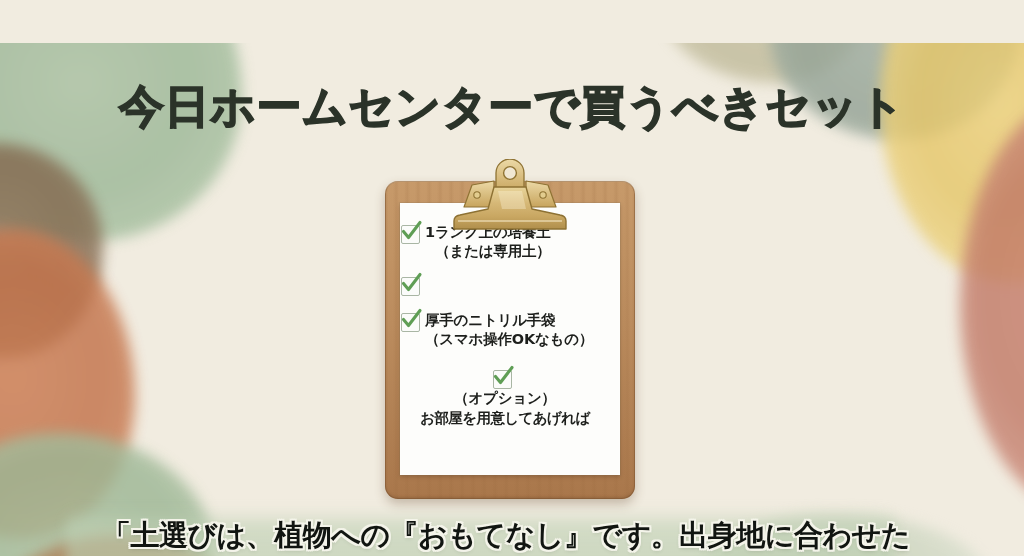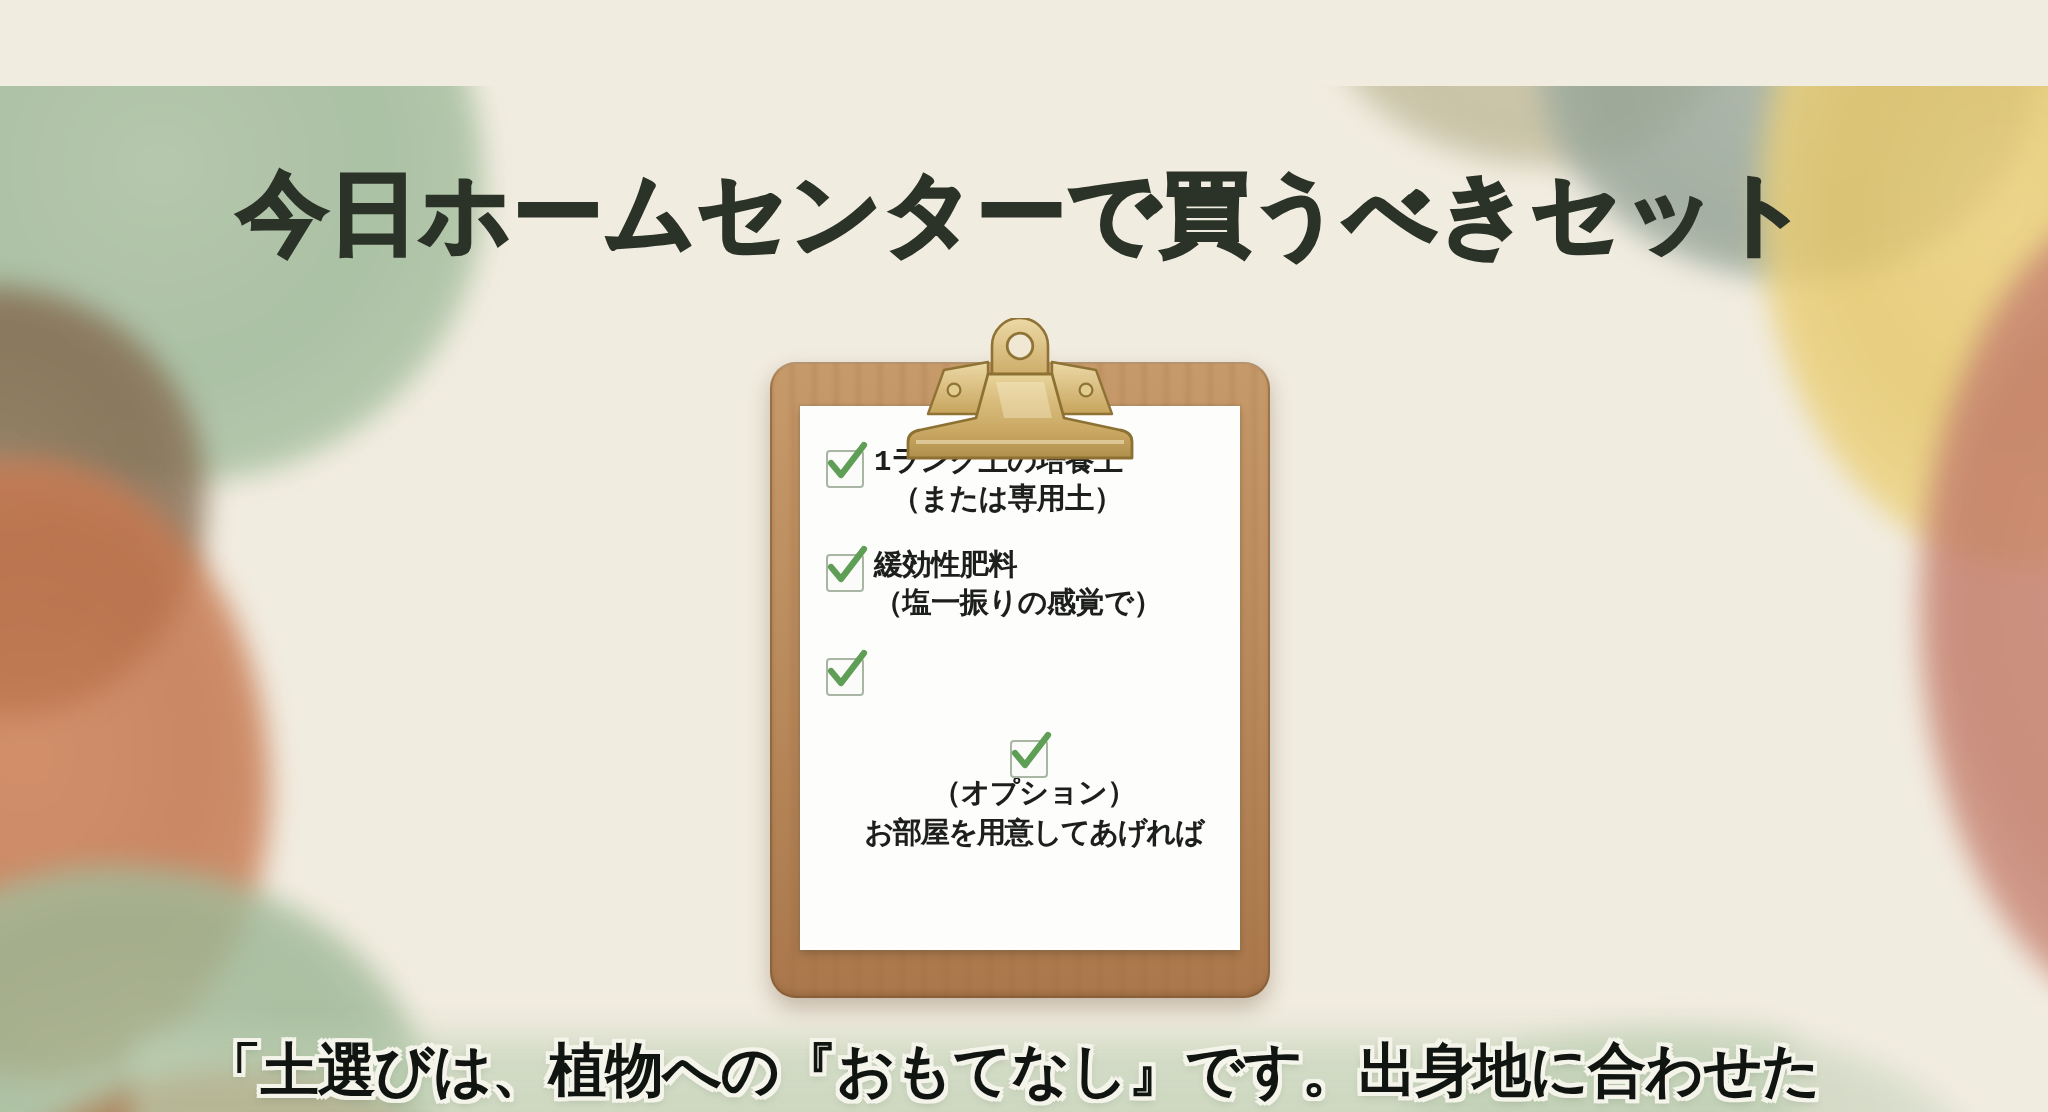"1ランク上の培養土" .checklist { font-family: Liberation Mono, monospace -> none; left: 22px -> 10px }
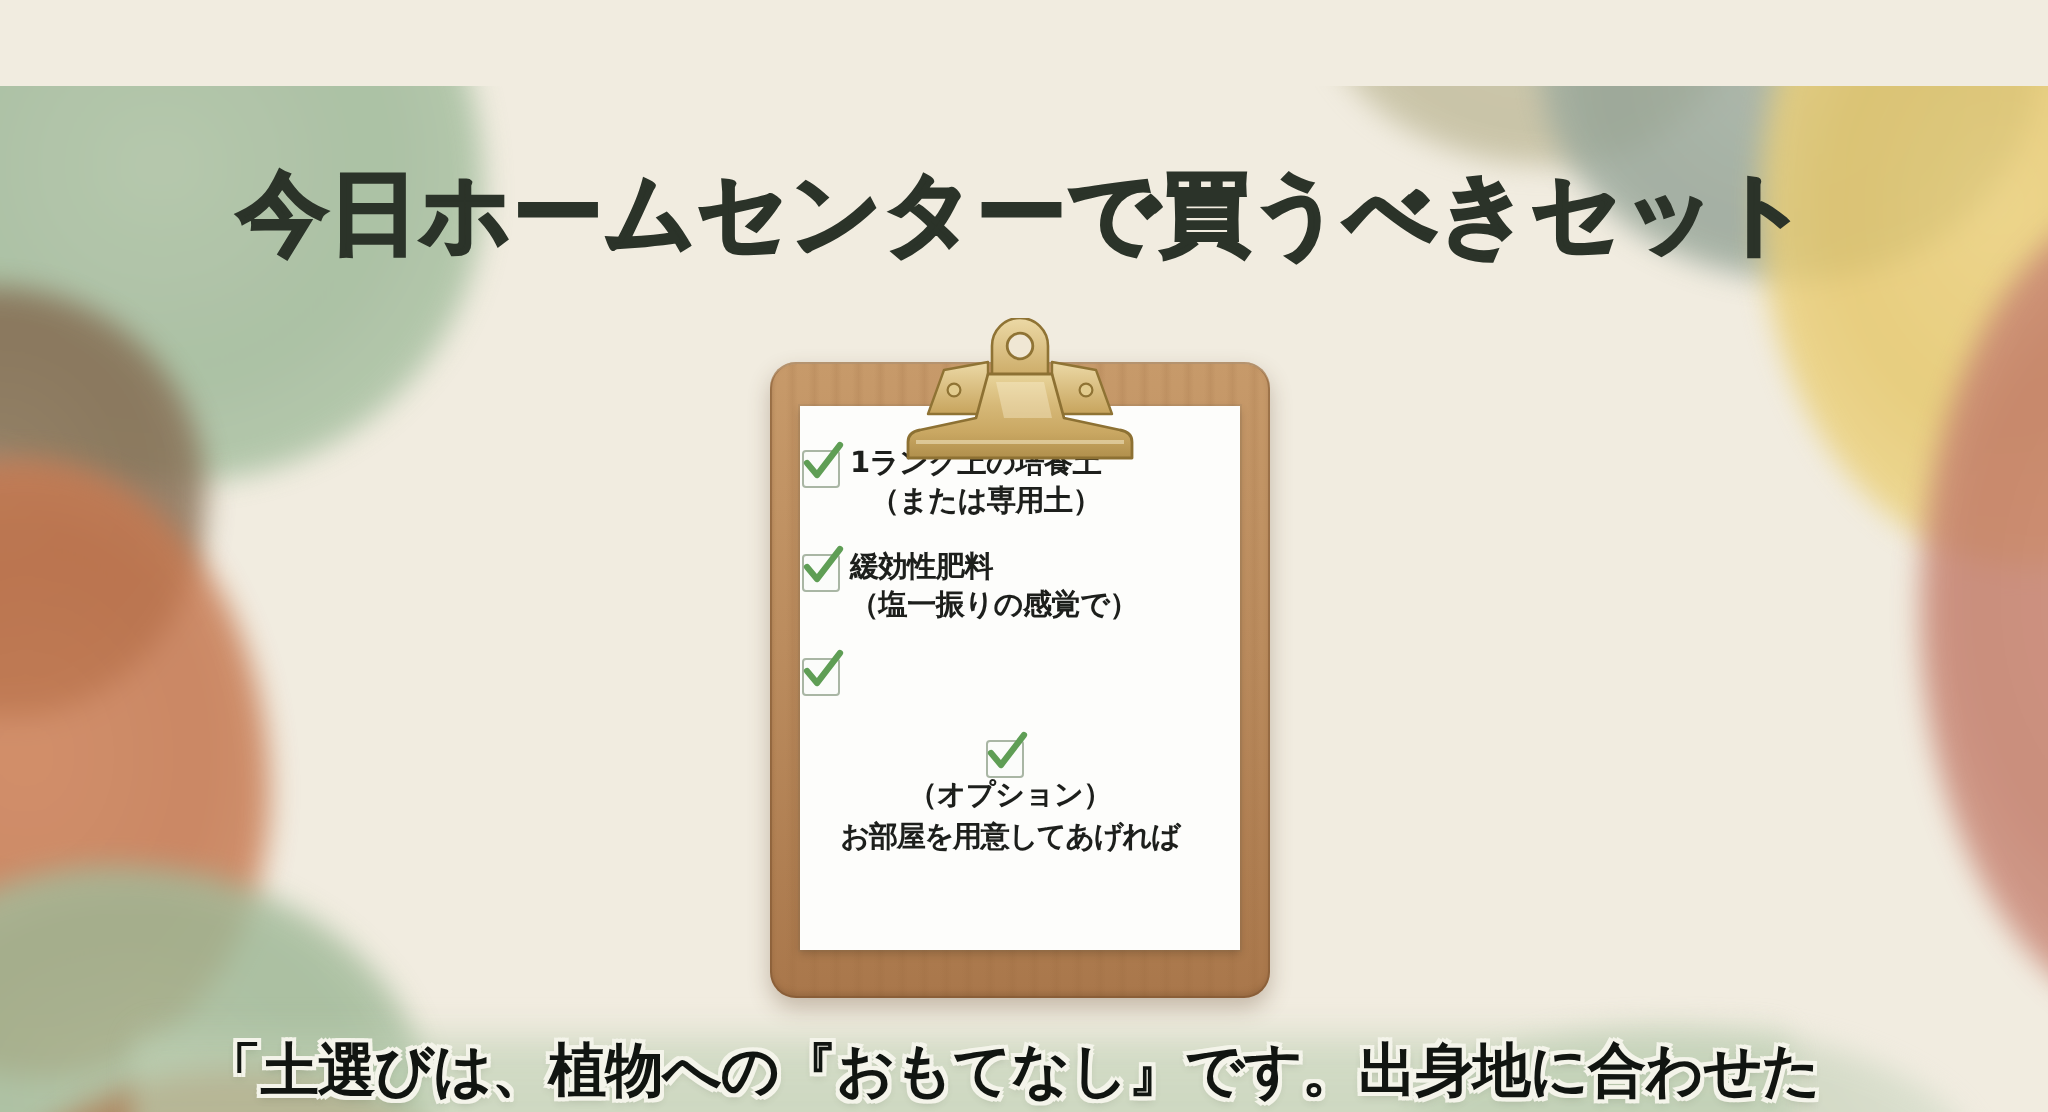"緩効性肥料" span.item-text { html: <span> <span>緩効性肥料</span> <span>（塩一振りの感覚で）</span> </span> -> none }
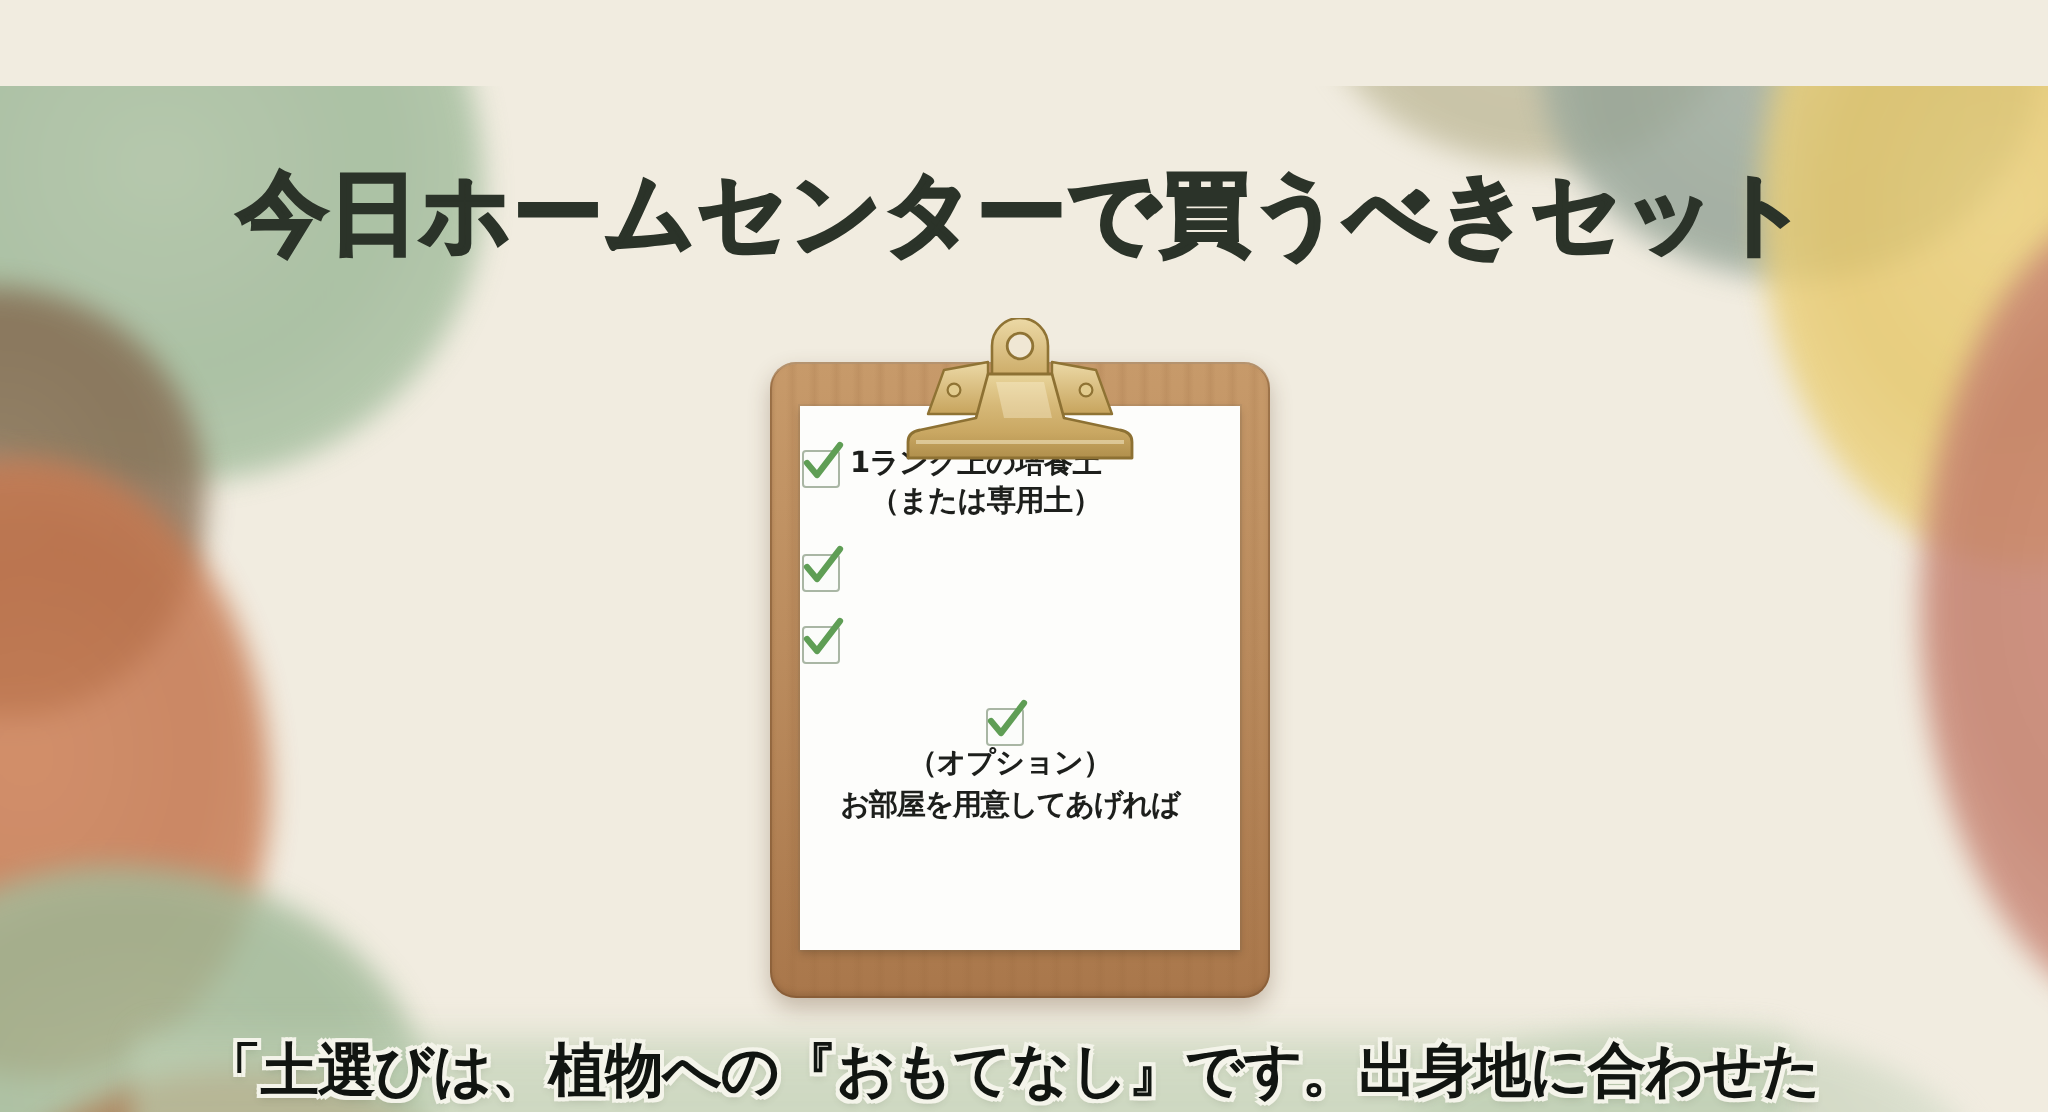"厚手のニトリル手袋" span.item-text { html: none -> <span> <span>厚手のニトリル手袋</span> <span>（スマホ操作OKなもの）</span> </span> }
